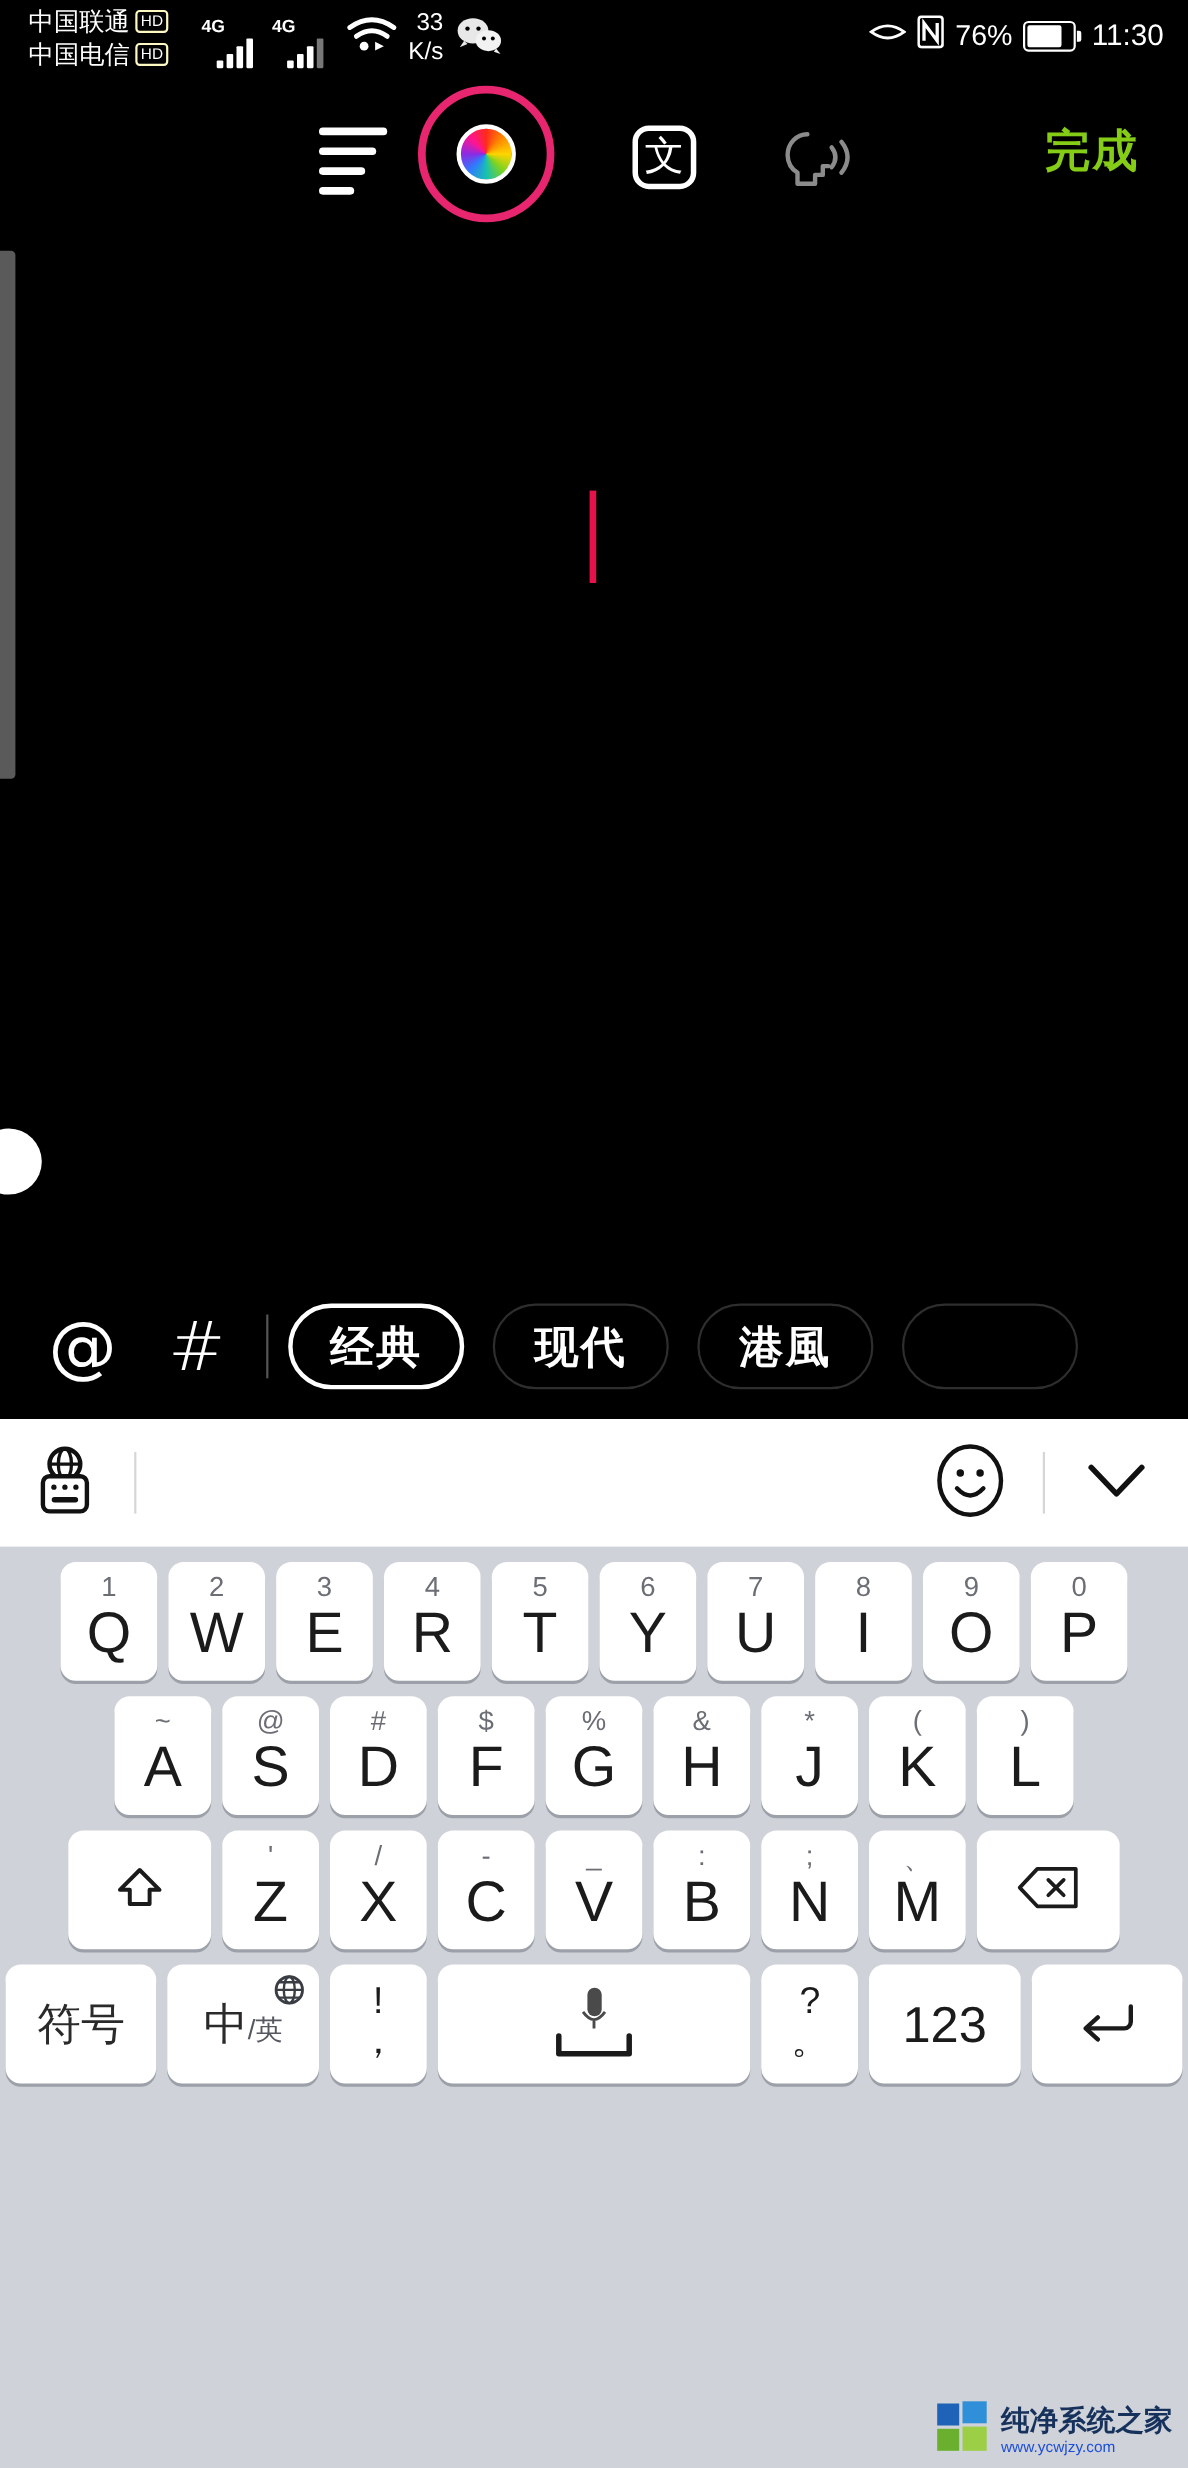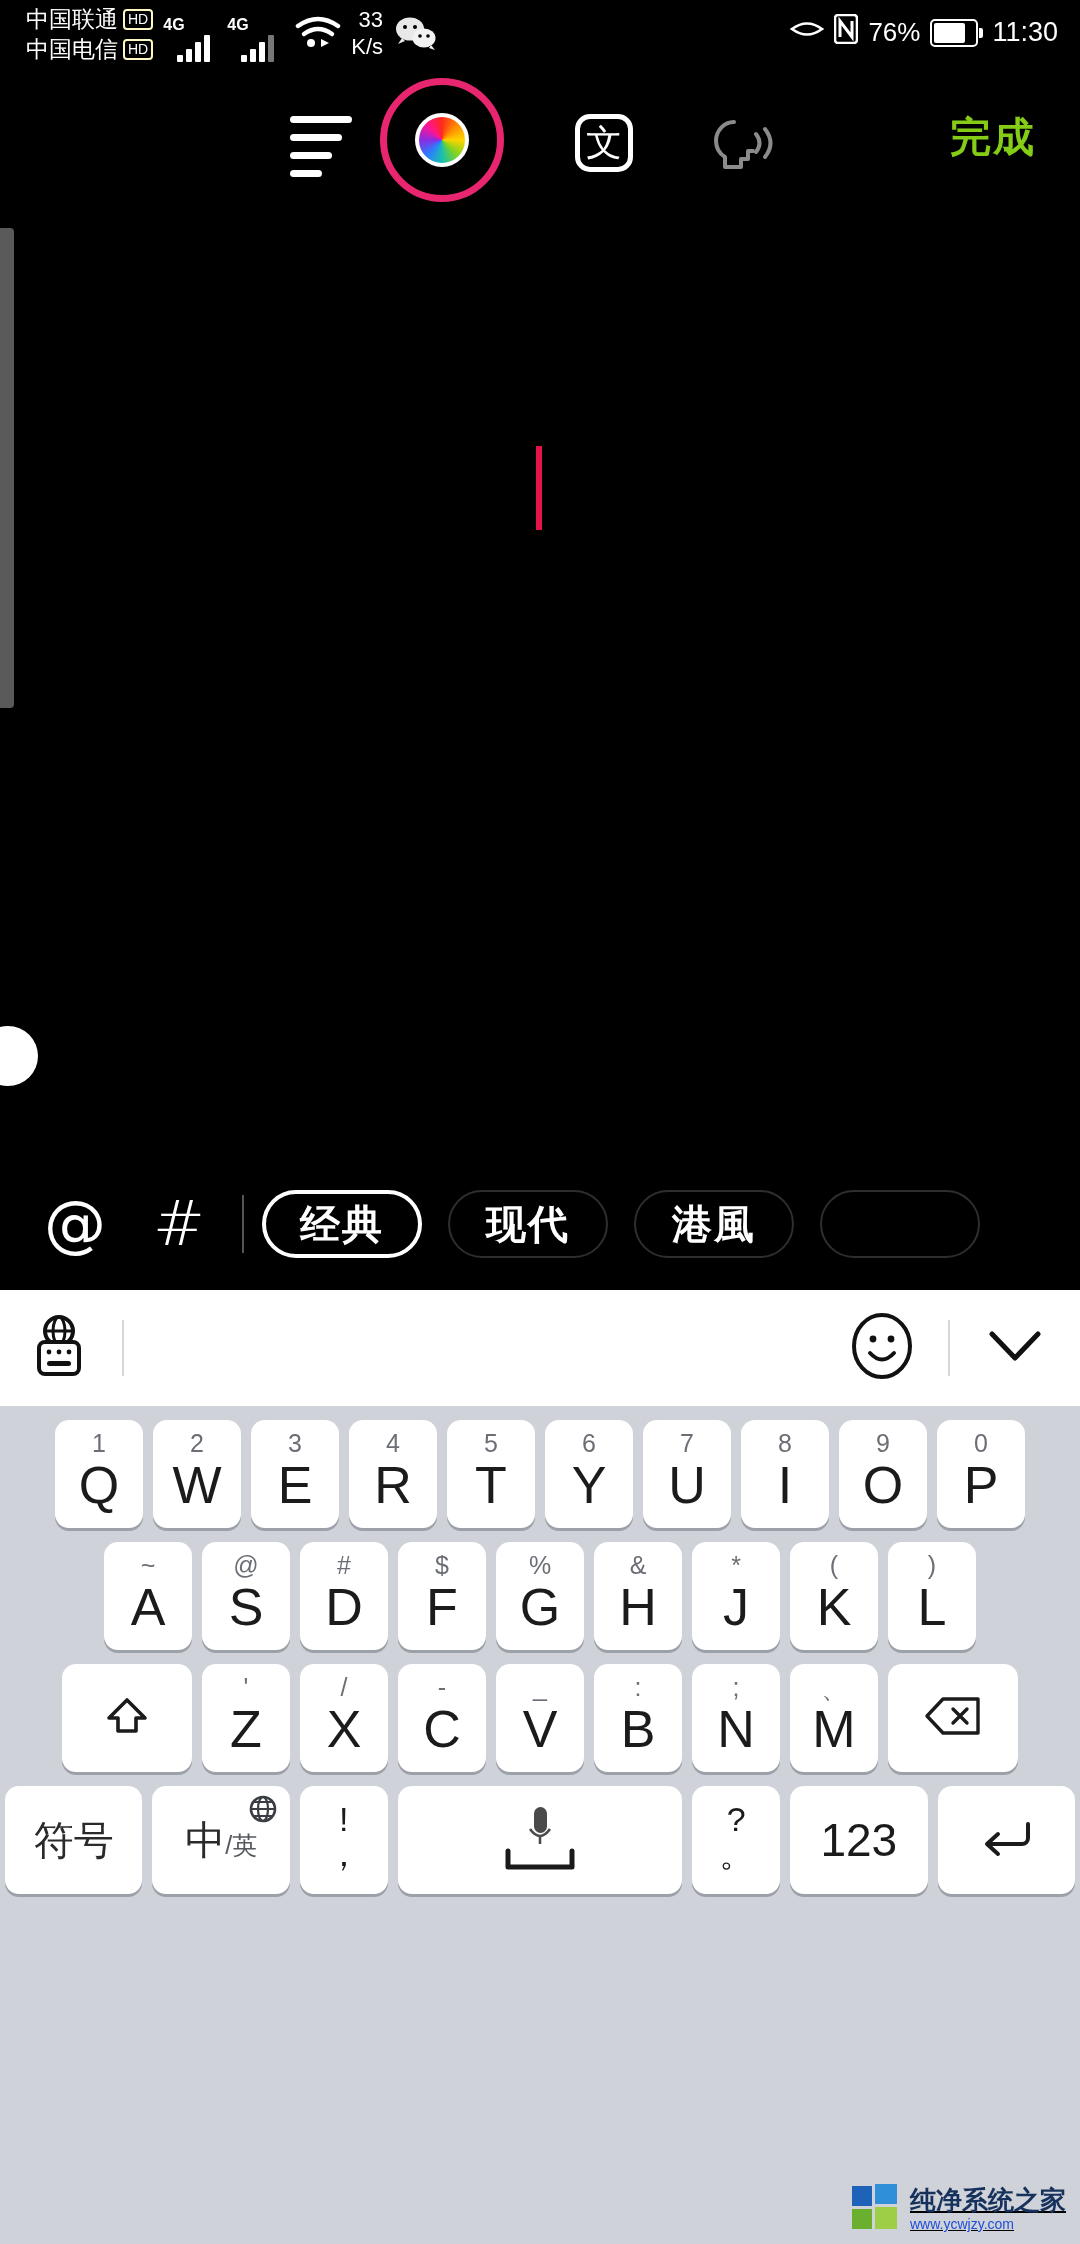"中国联通" .sb-left { gap: none -> 20px }
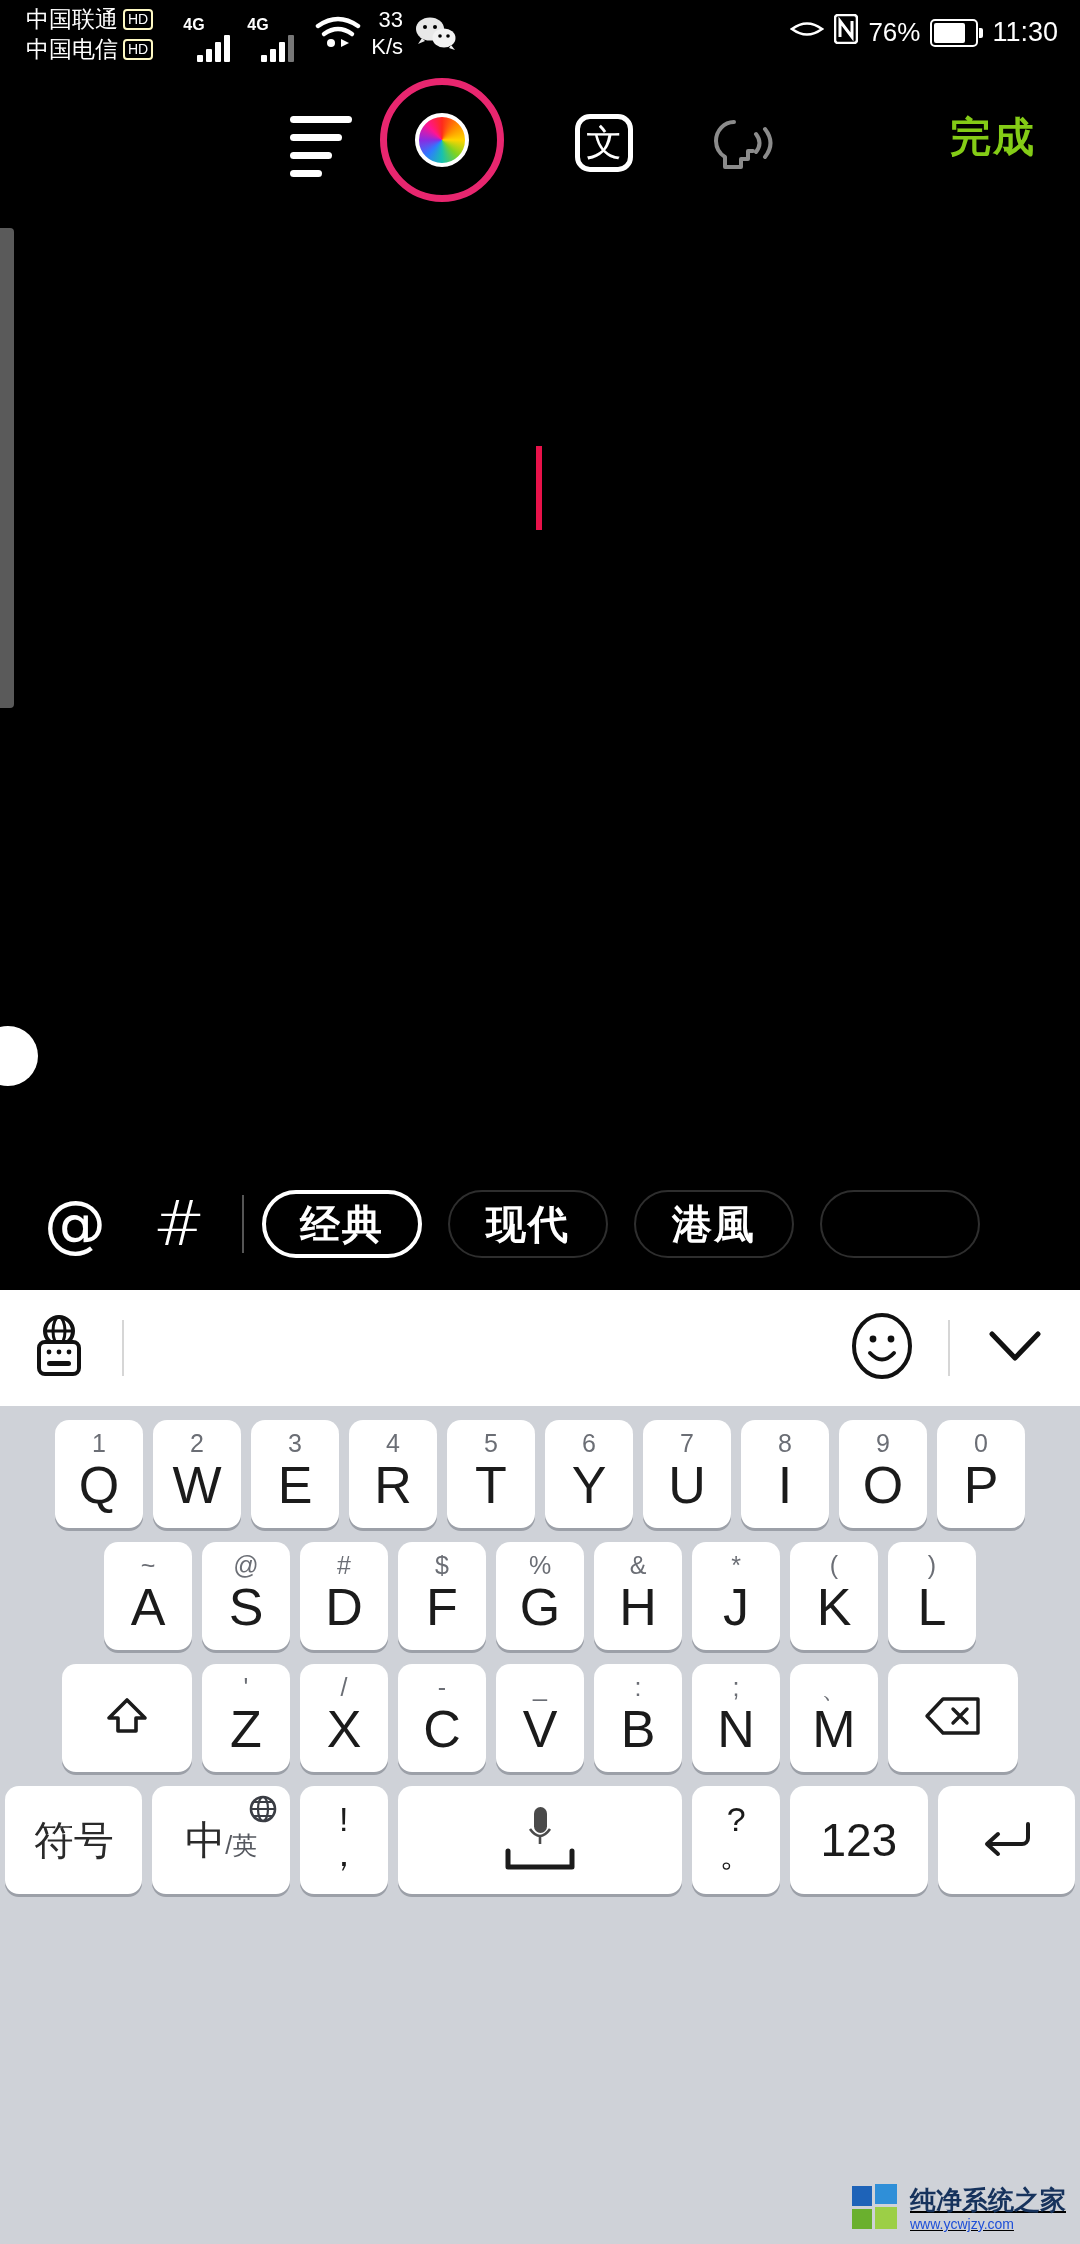"经典" .chip { height: 68px -> 78px }
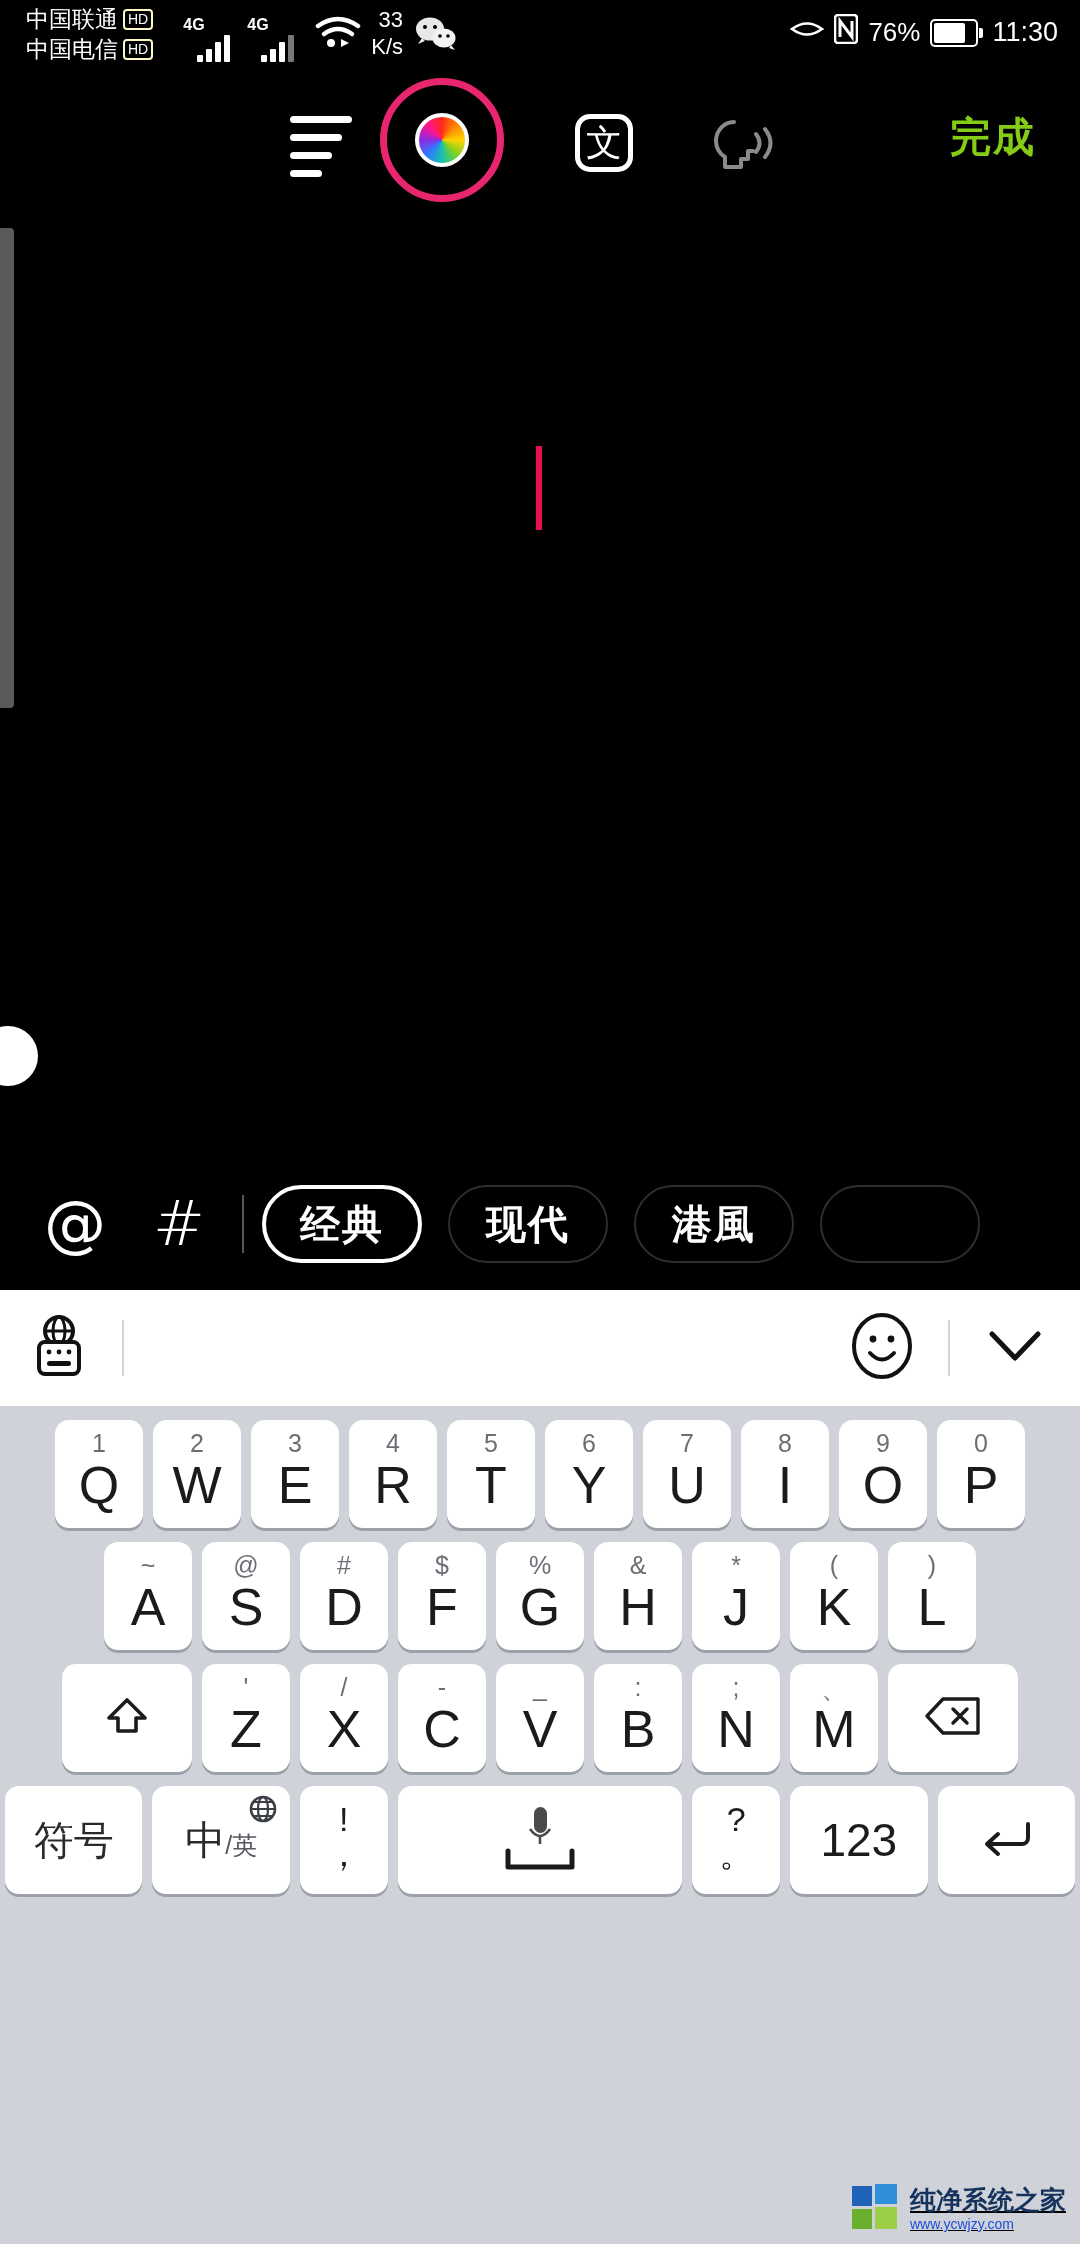"纯净系统之家" .watermark { text-decoration: underline -> none }
